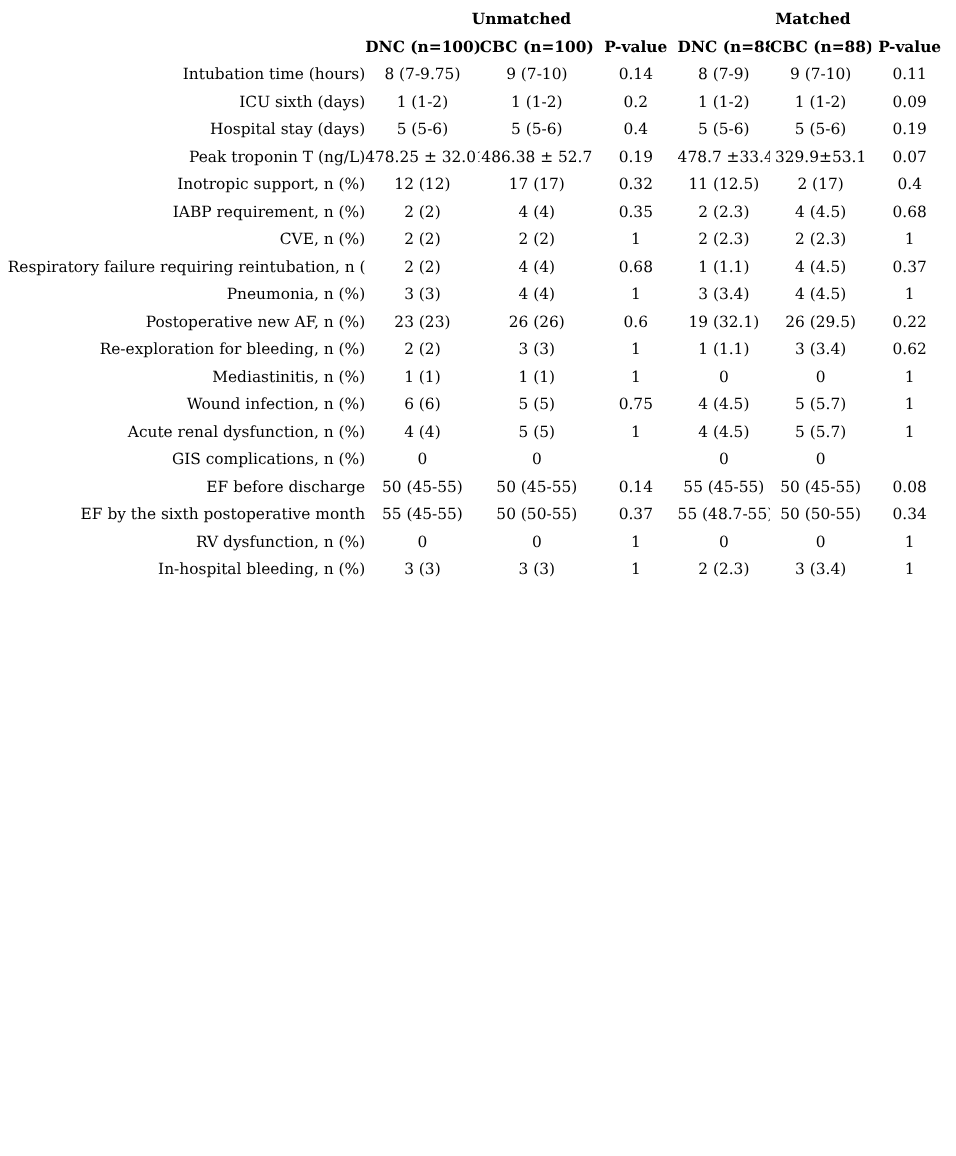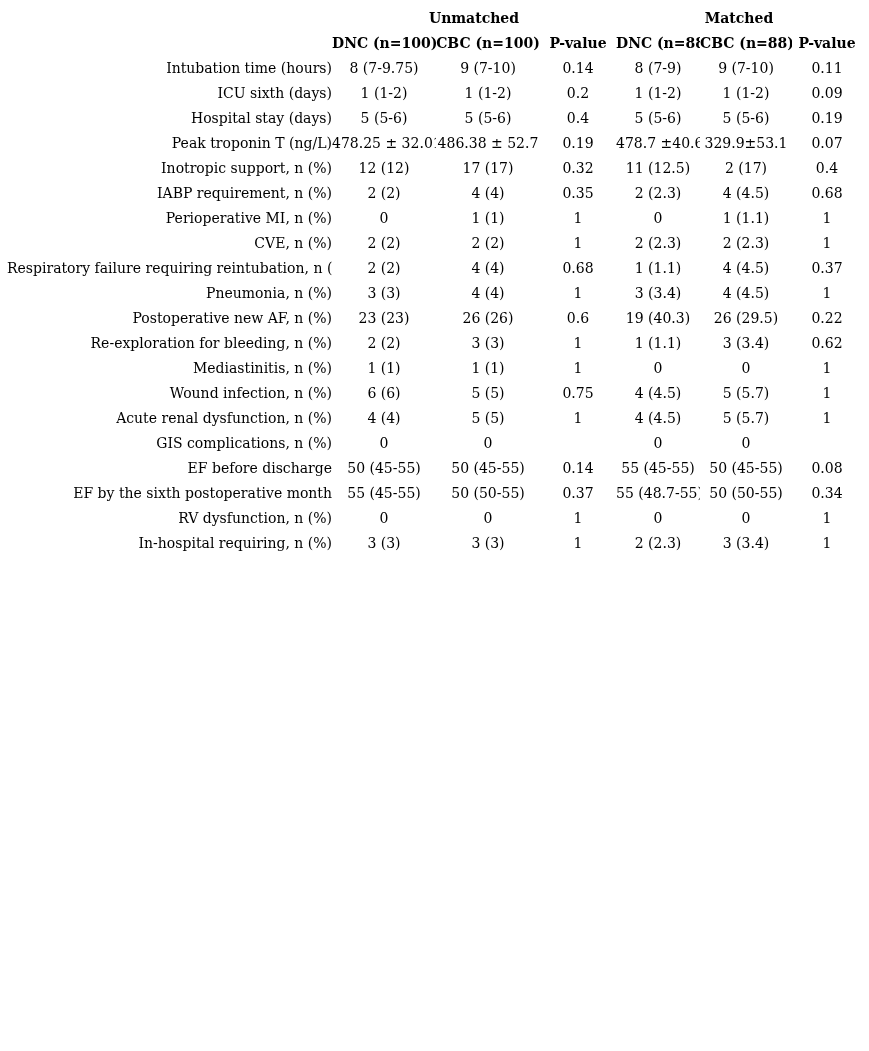"478.7 ±40.6" td { text: 40.6 -> 33.4 }
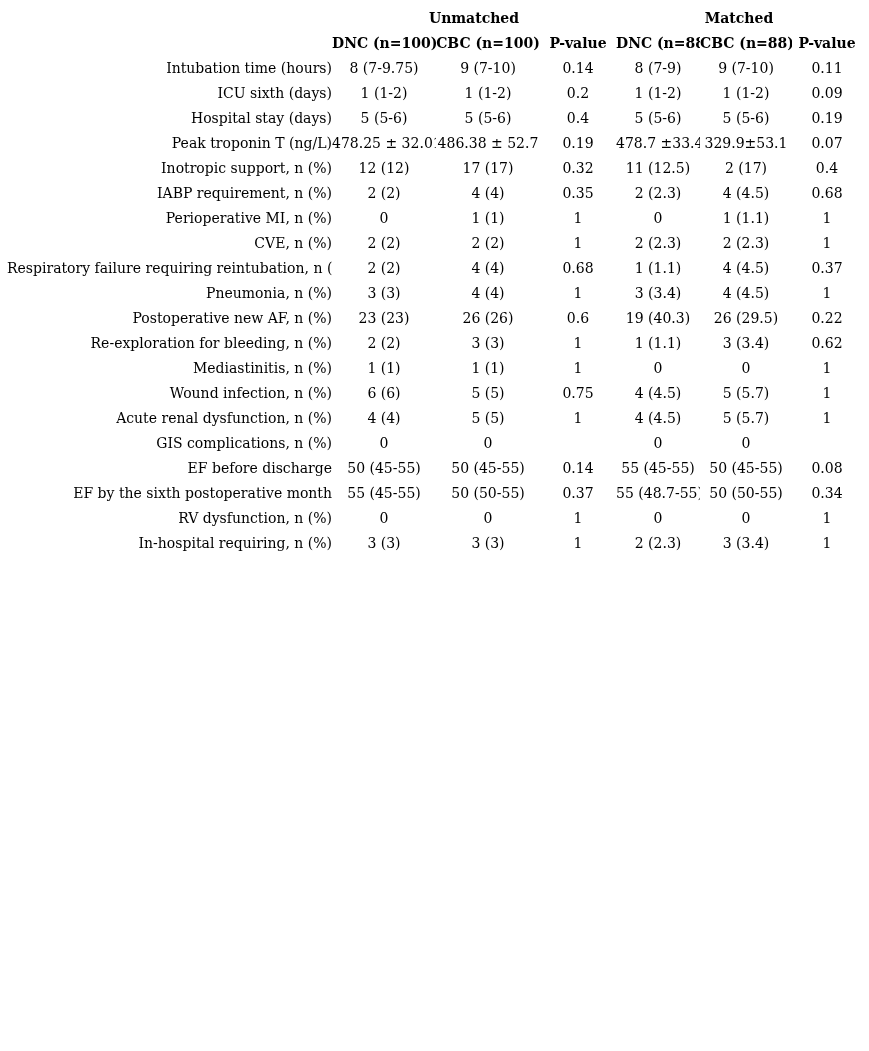"Perioperative MI, n (%)" tr { html: <tr> <td>Perioperative MI, n (%)</td> <td>0</td> <td>1 (1)</td> <td>1</td> <td>0</td> <td>1 (1.1)</td> <td>1</td> </tr> -> none }
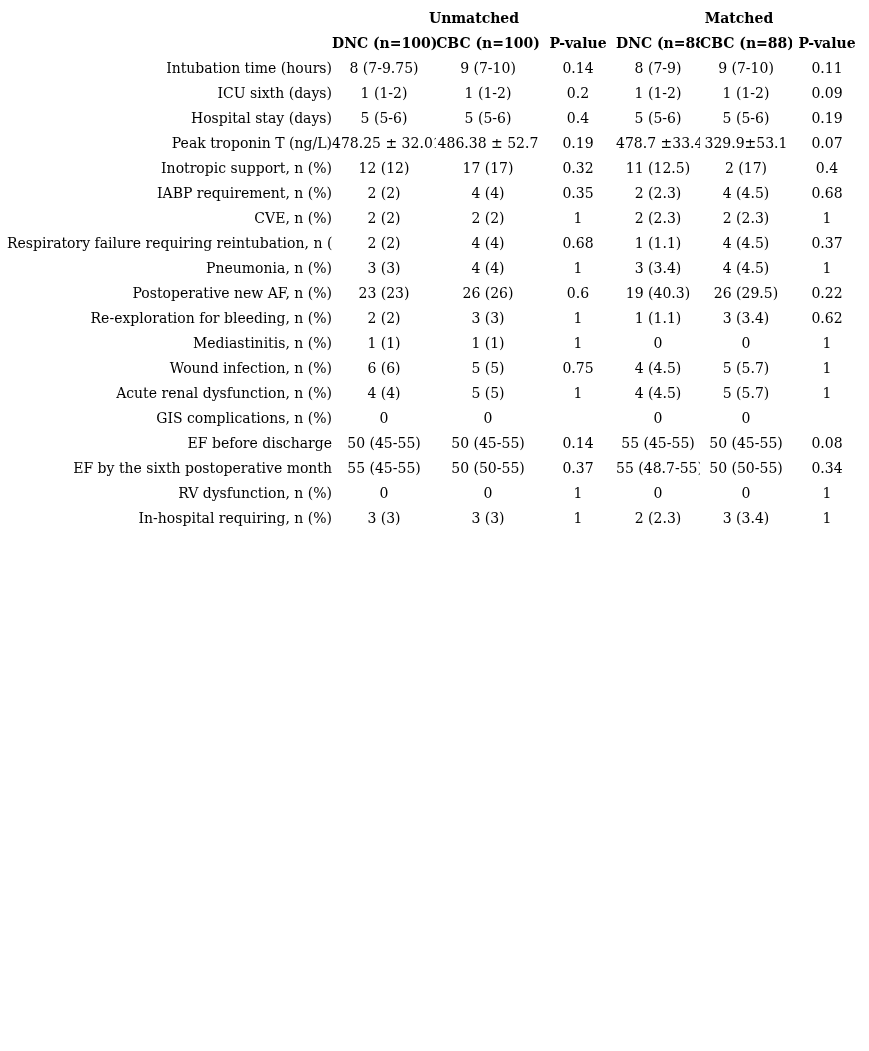"19 (40.3)" td { text: 40.3 -> 32.1 }
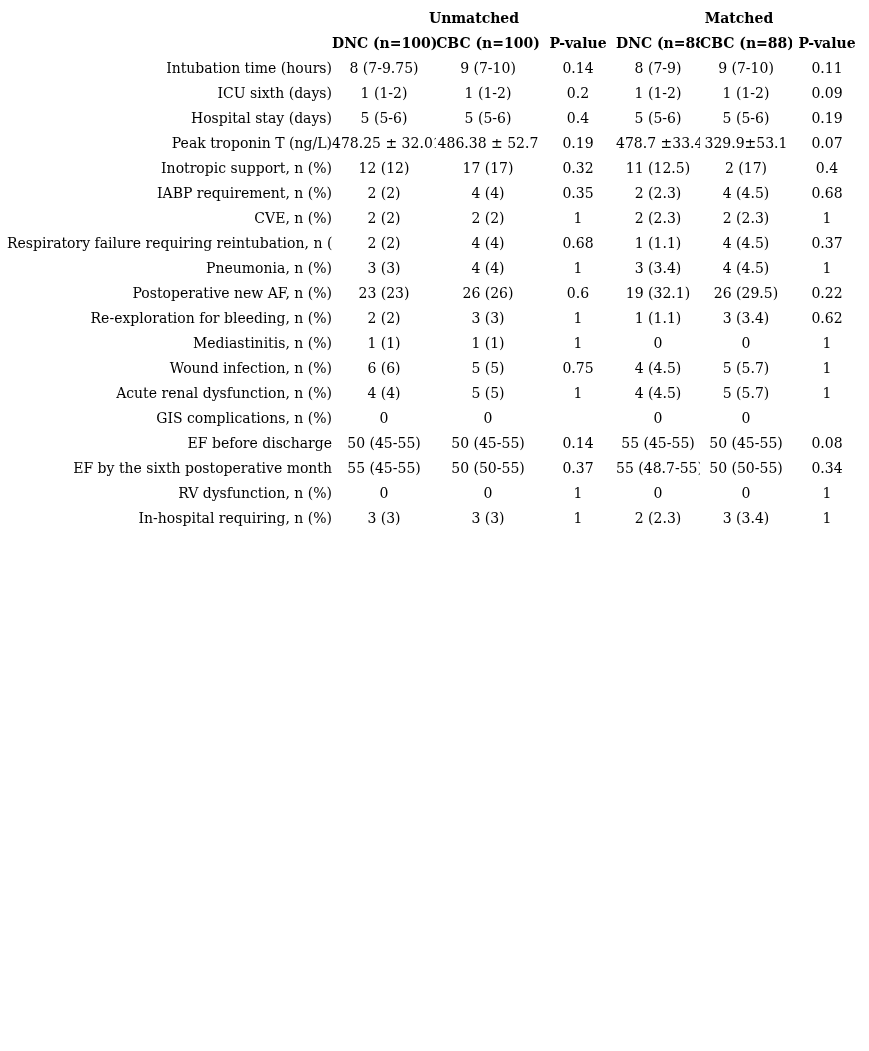"In-hospital requiring, n (%)" td.rowlabel { text: requiring -> bleeding }
